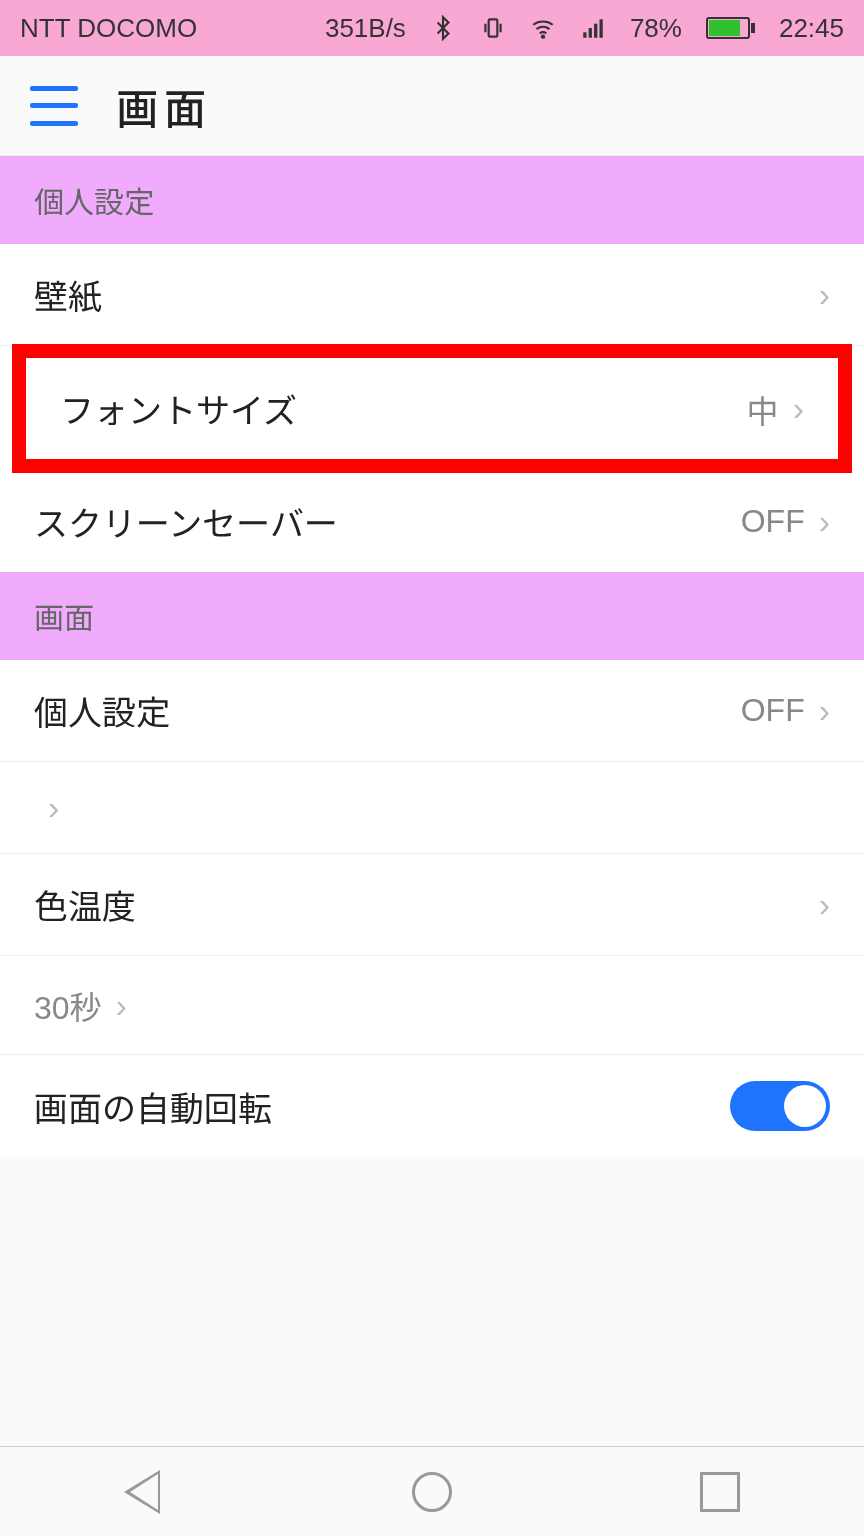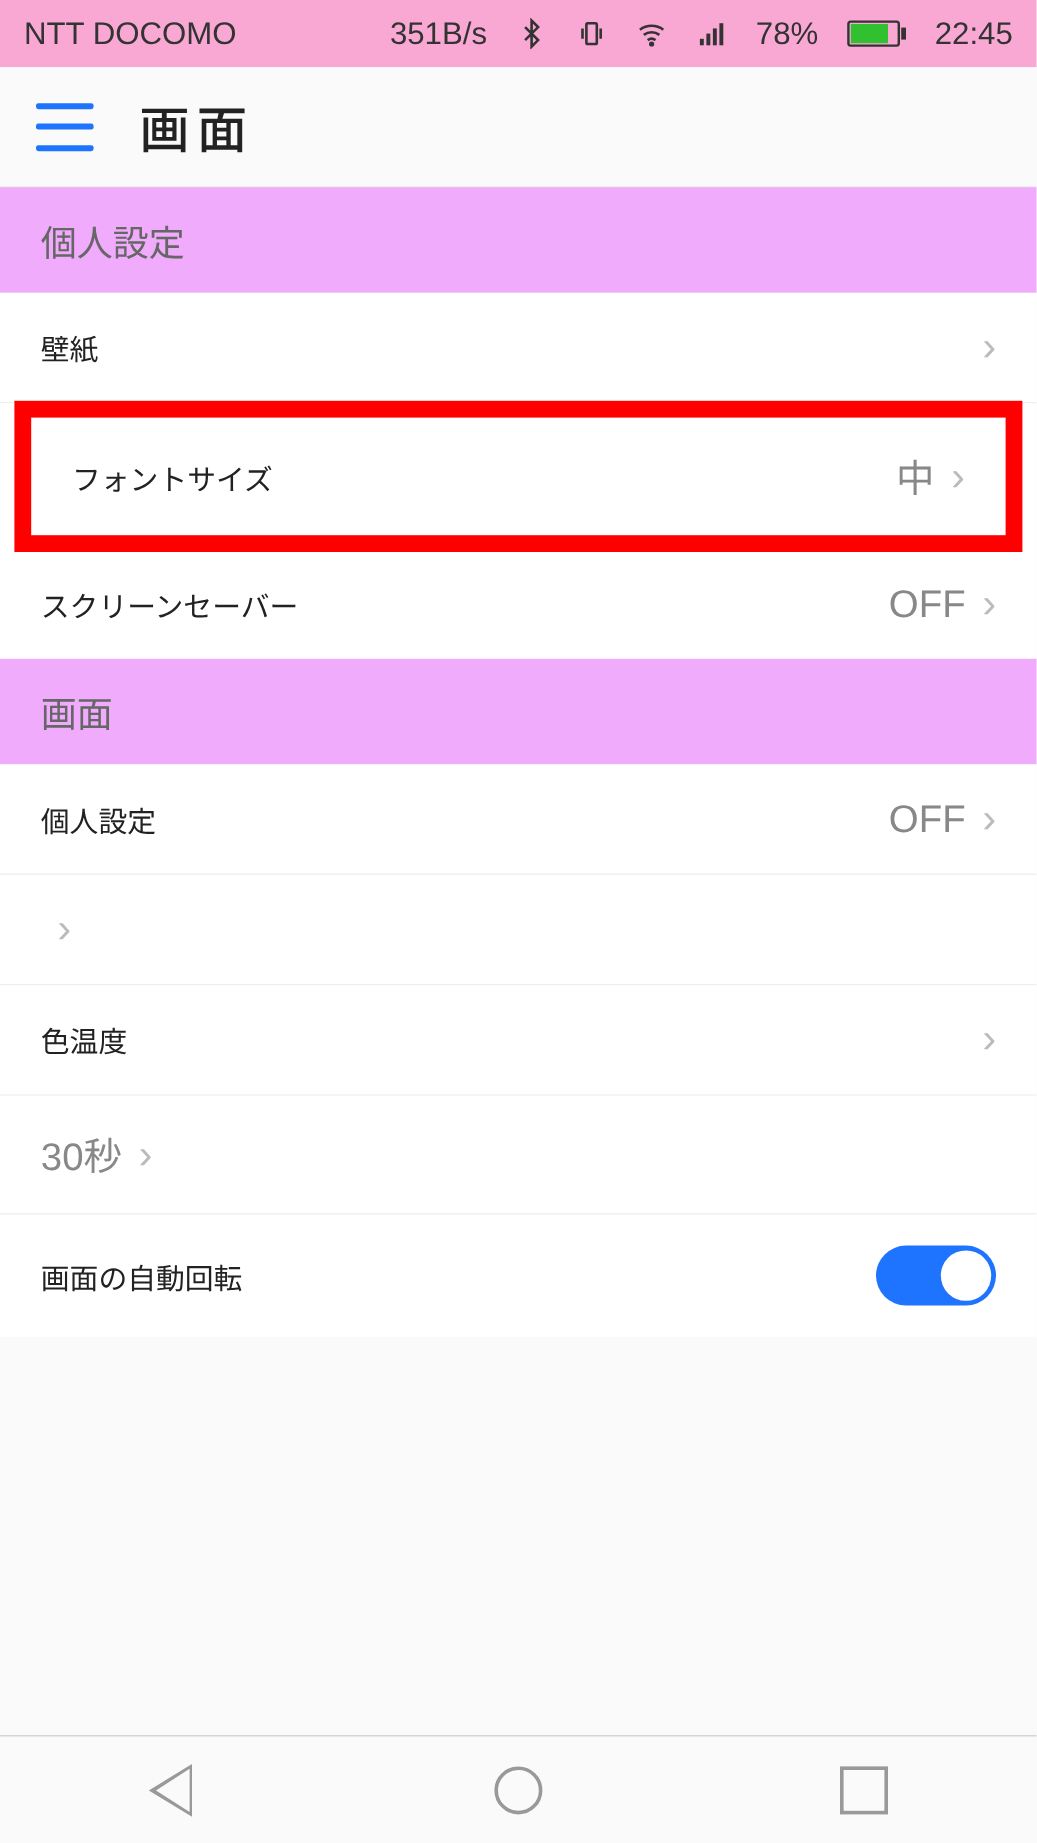"壁紙" .row .title { font-size: 24px -> 34px }
